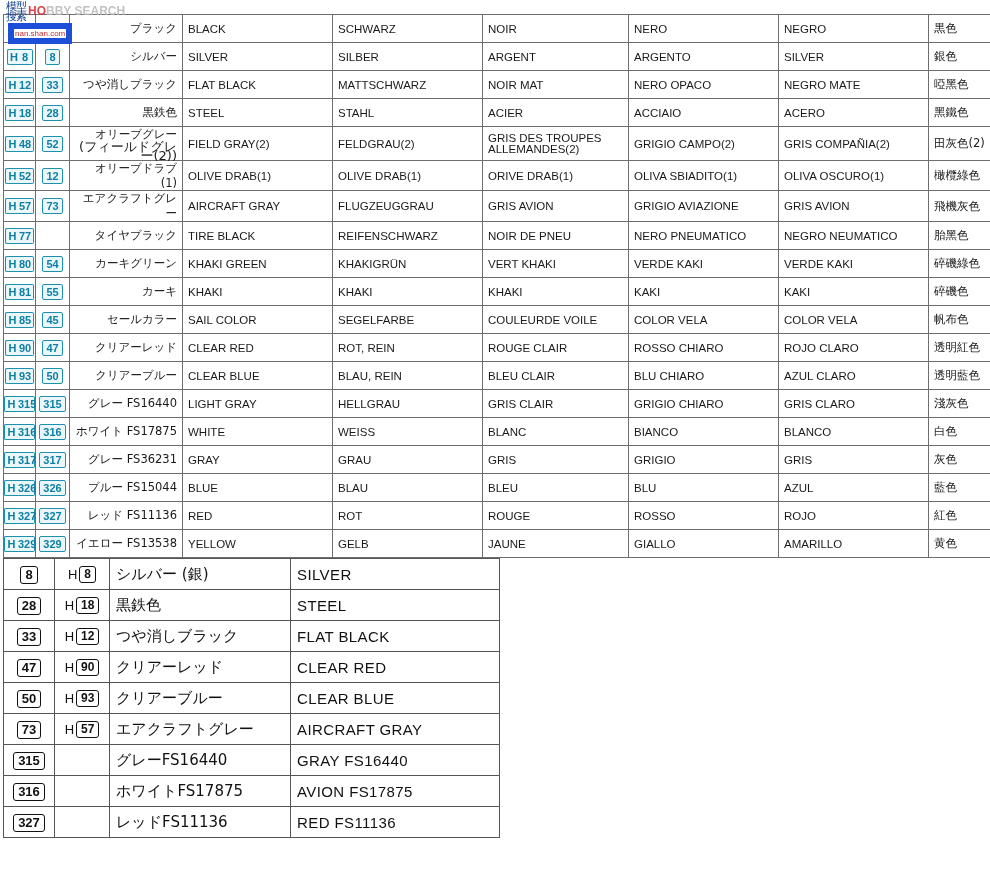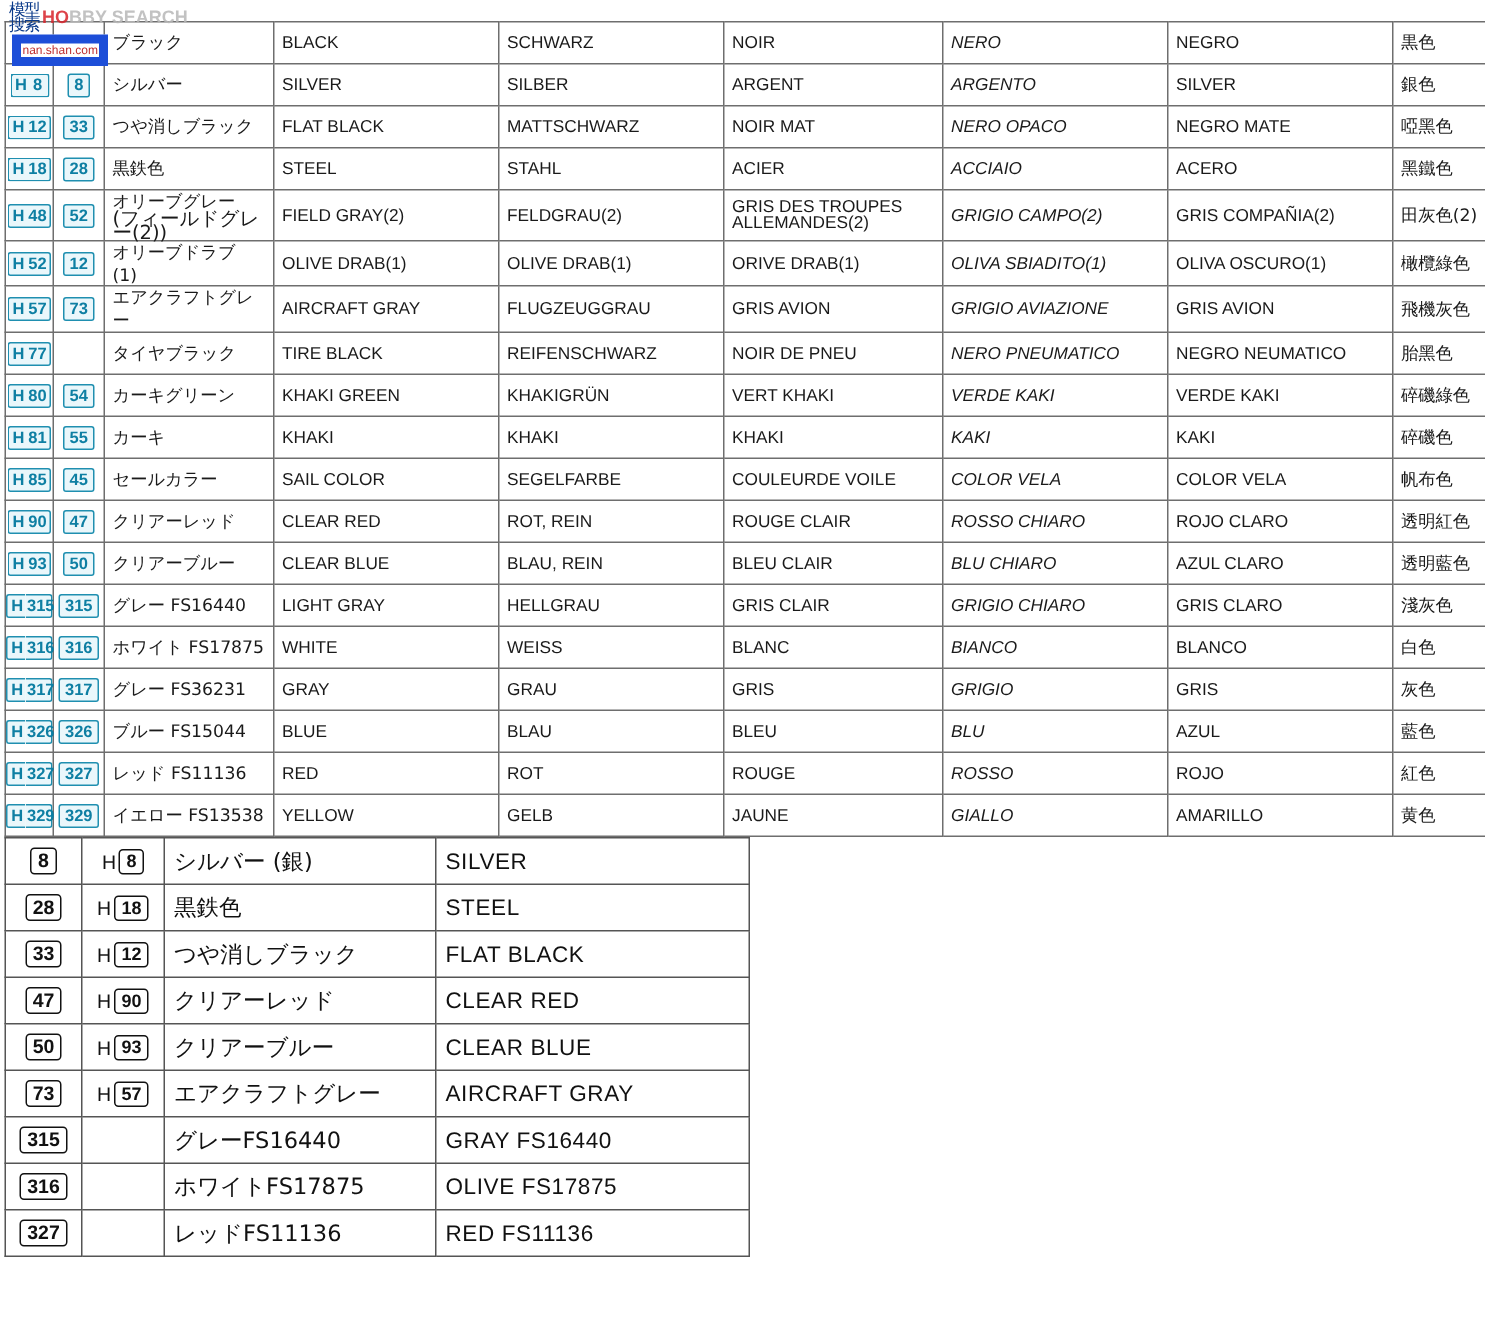"ブラック" .c-jp { text-align: left -> right }
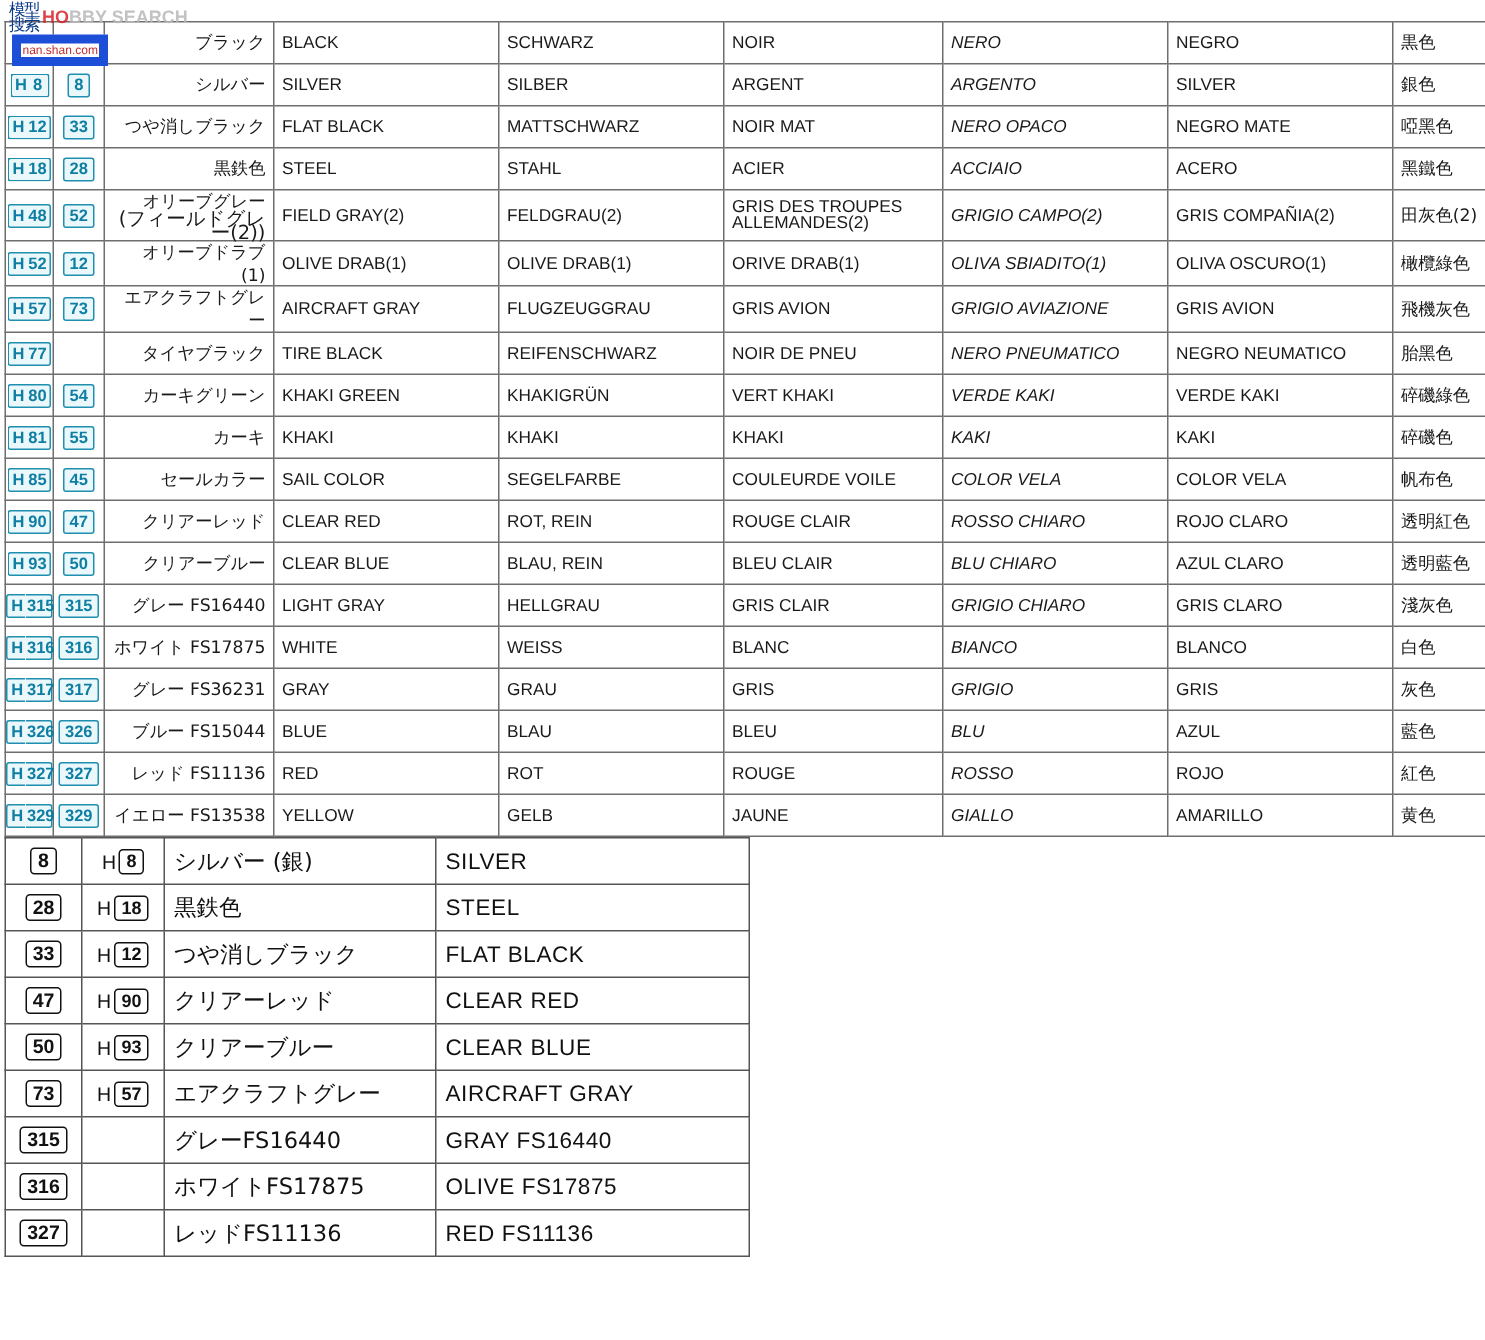"NERO" .c-it { font-style: italic -> none }
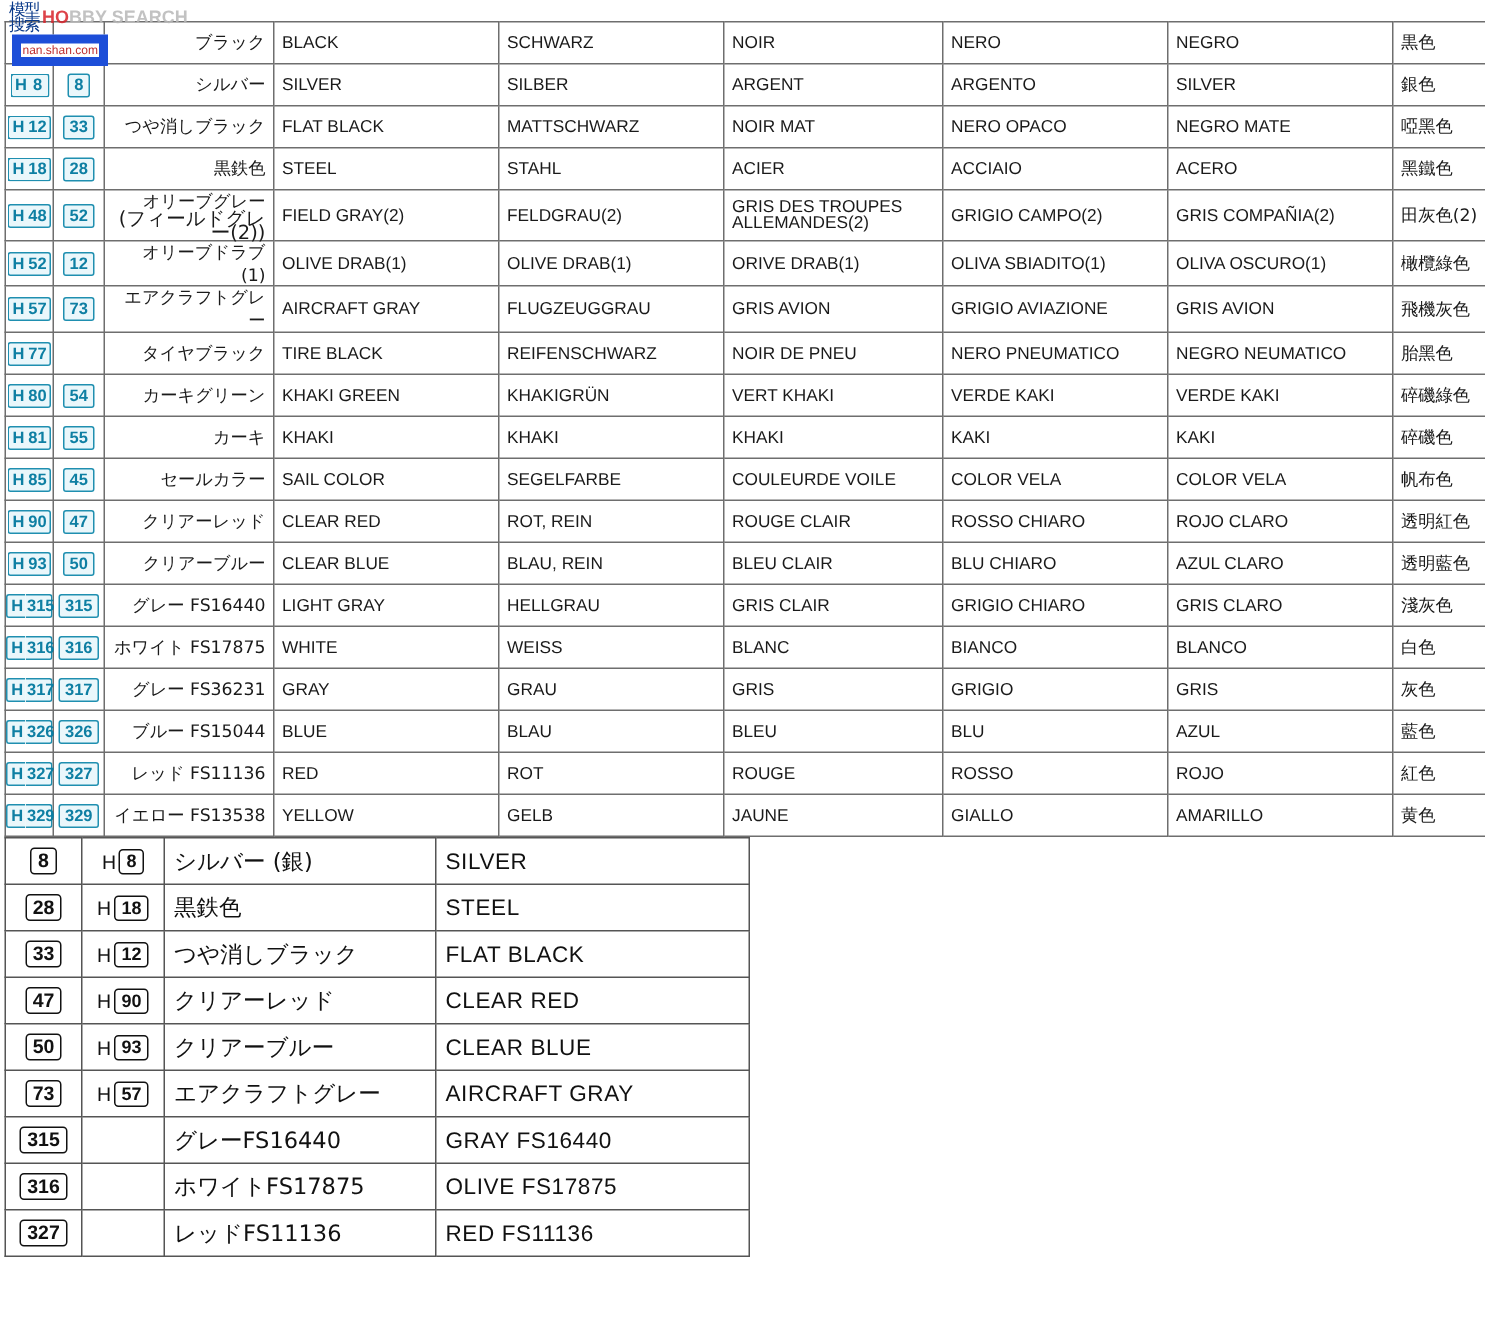"OLIVE FS17875" td.b-en { text: OLIVE -> AVION }
